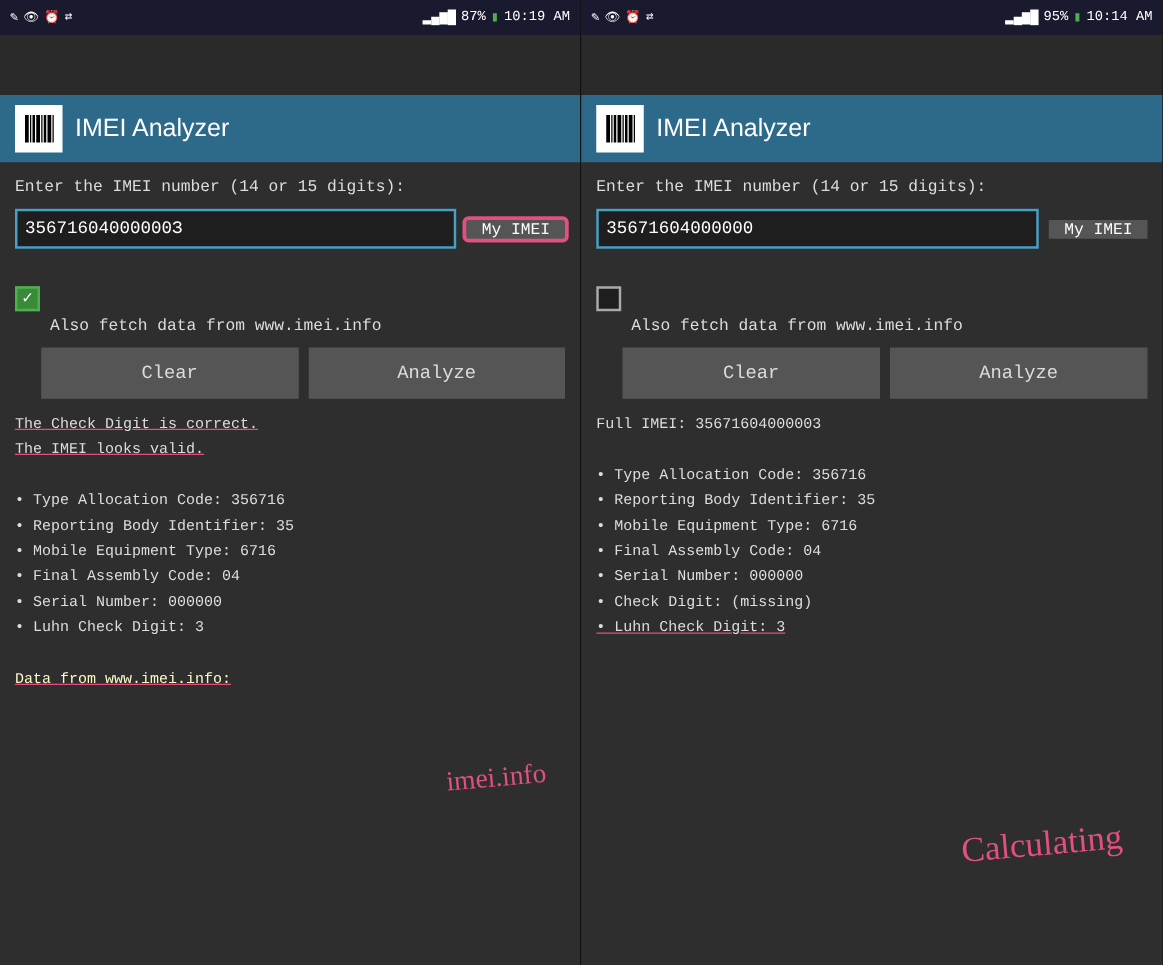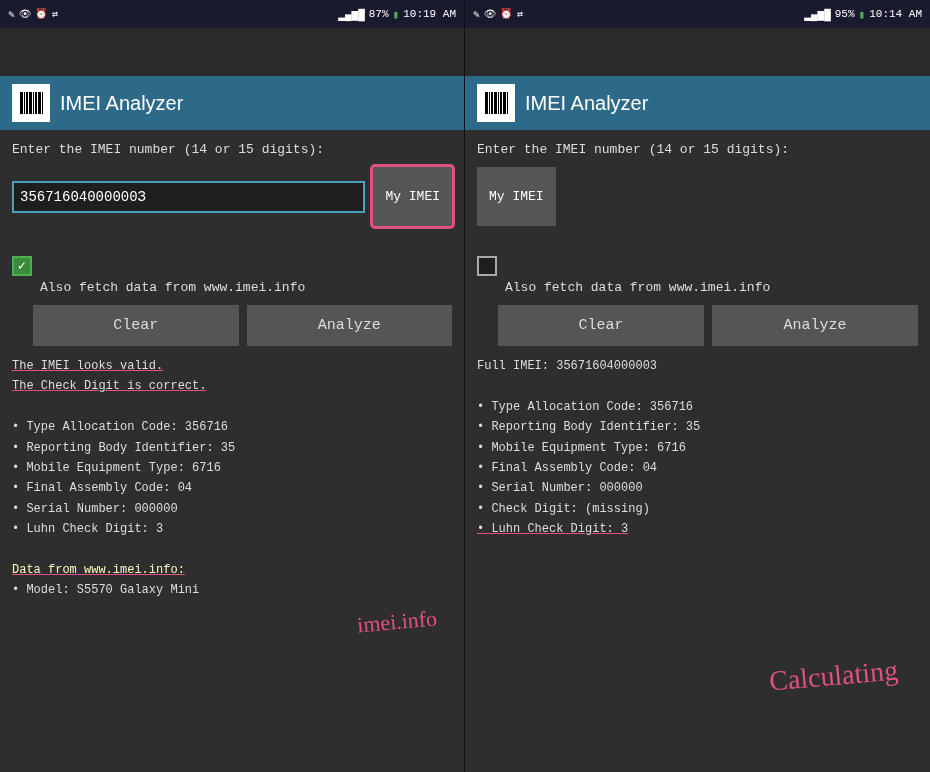"My IMEI" .my-imei-btn { padding: 22px 12px -> 0 12px }
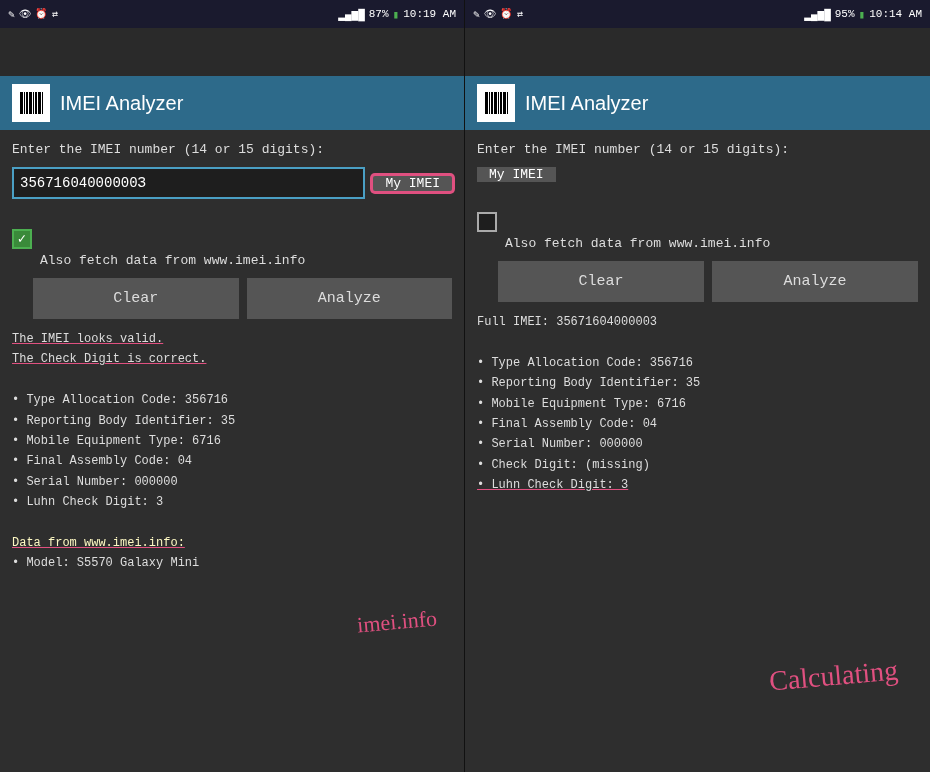"35671604000000" input.imei-input { html: none -> <input> }
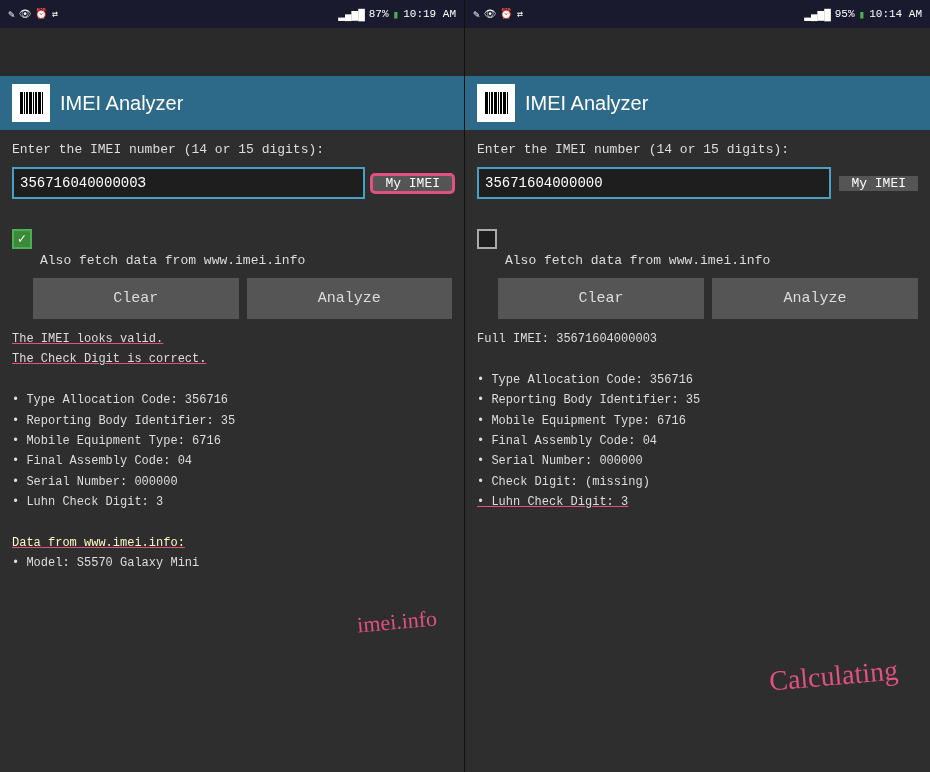"The IMEI looks valid." div.result-line { order: before "The Check Digit is correct." -> after "The Check Digit is correct." }
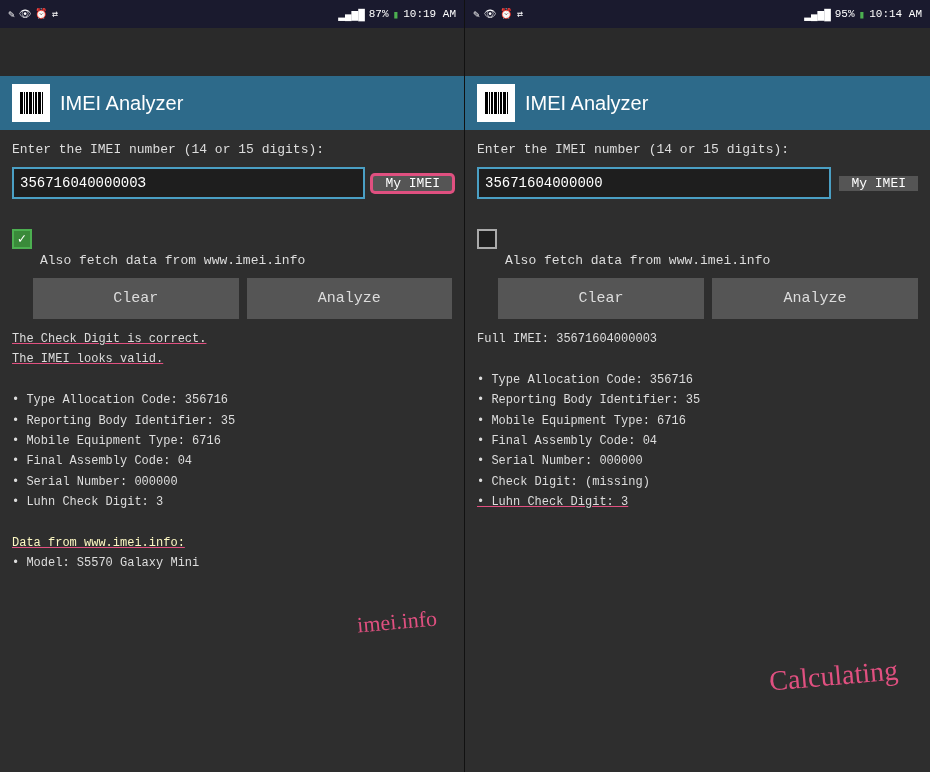"• Model: S5570 Galaxy Mini" div.result-bullet { html: <div>• Model: S5570 Galaxy Mini</div> -> none }
